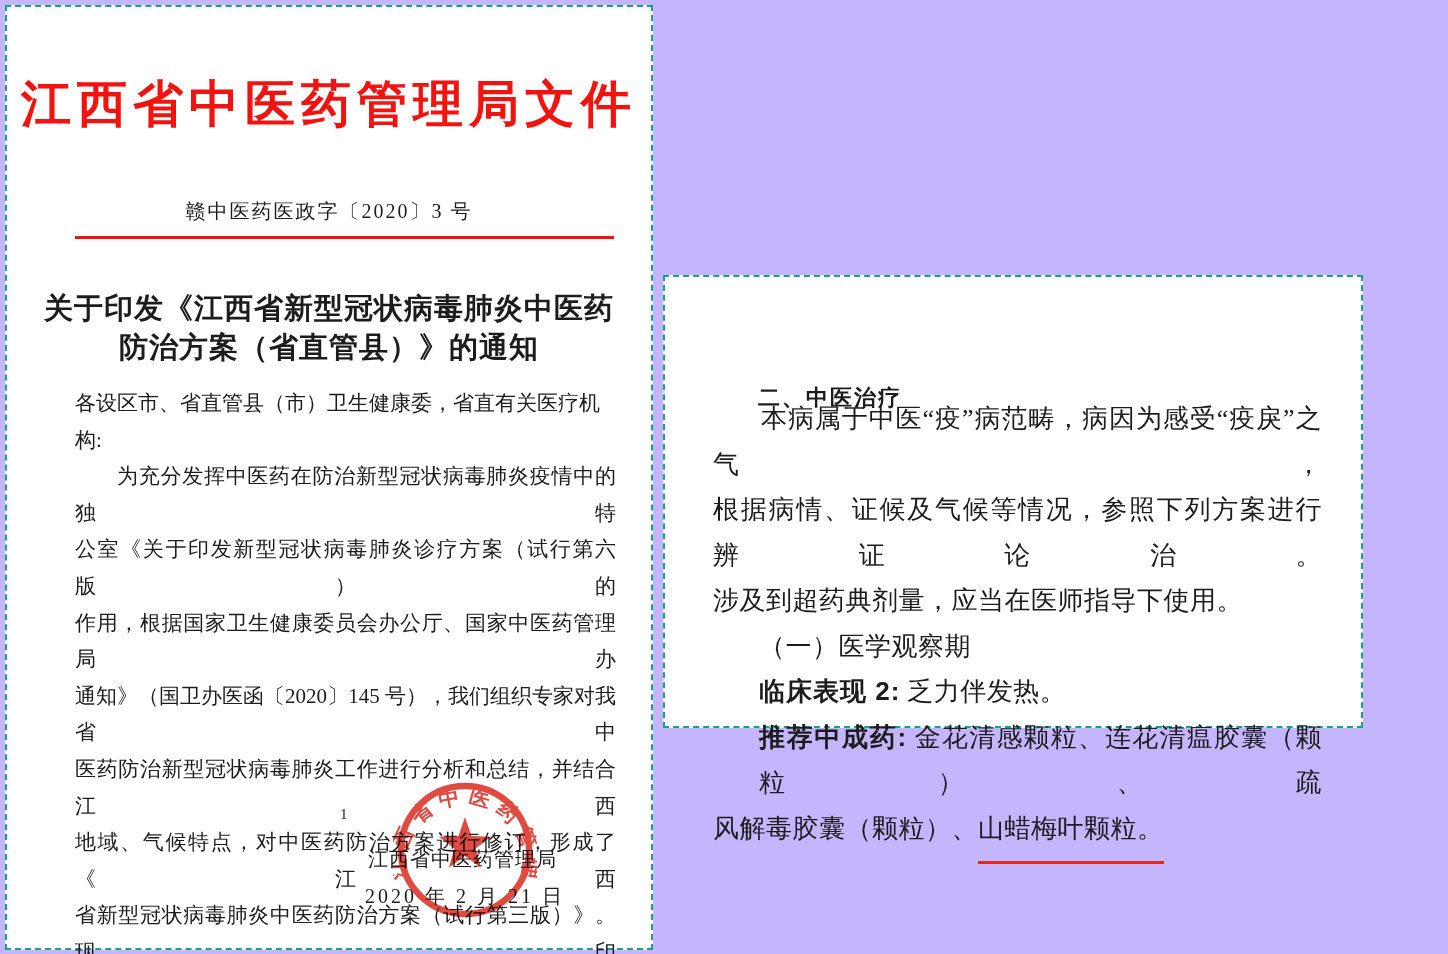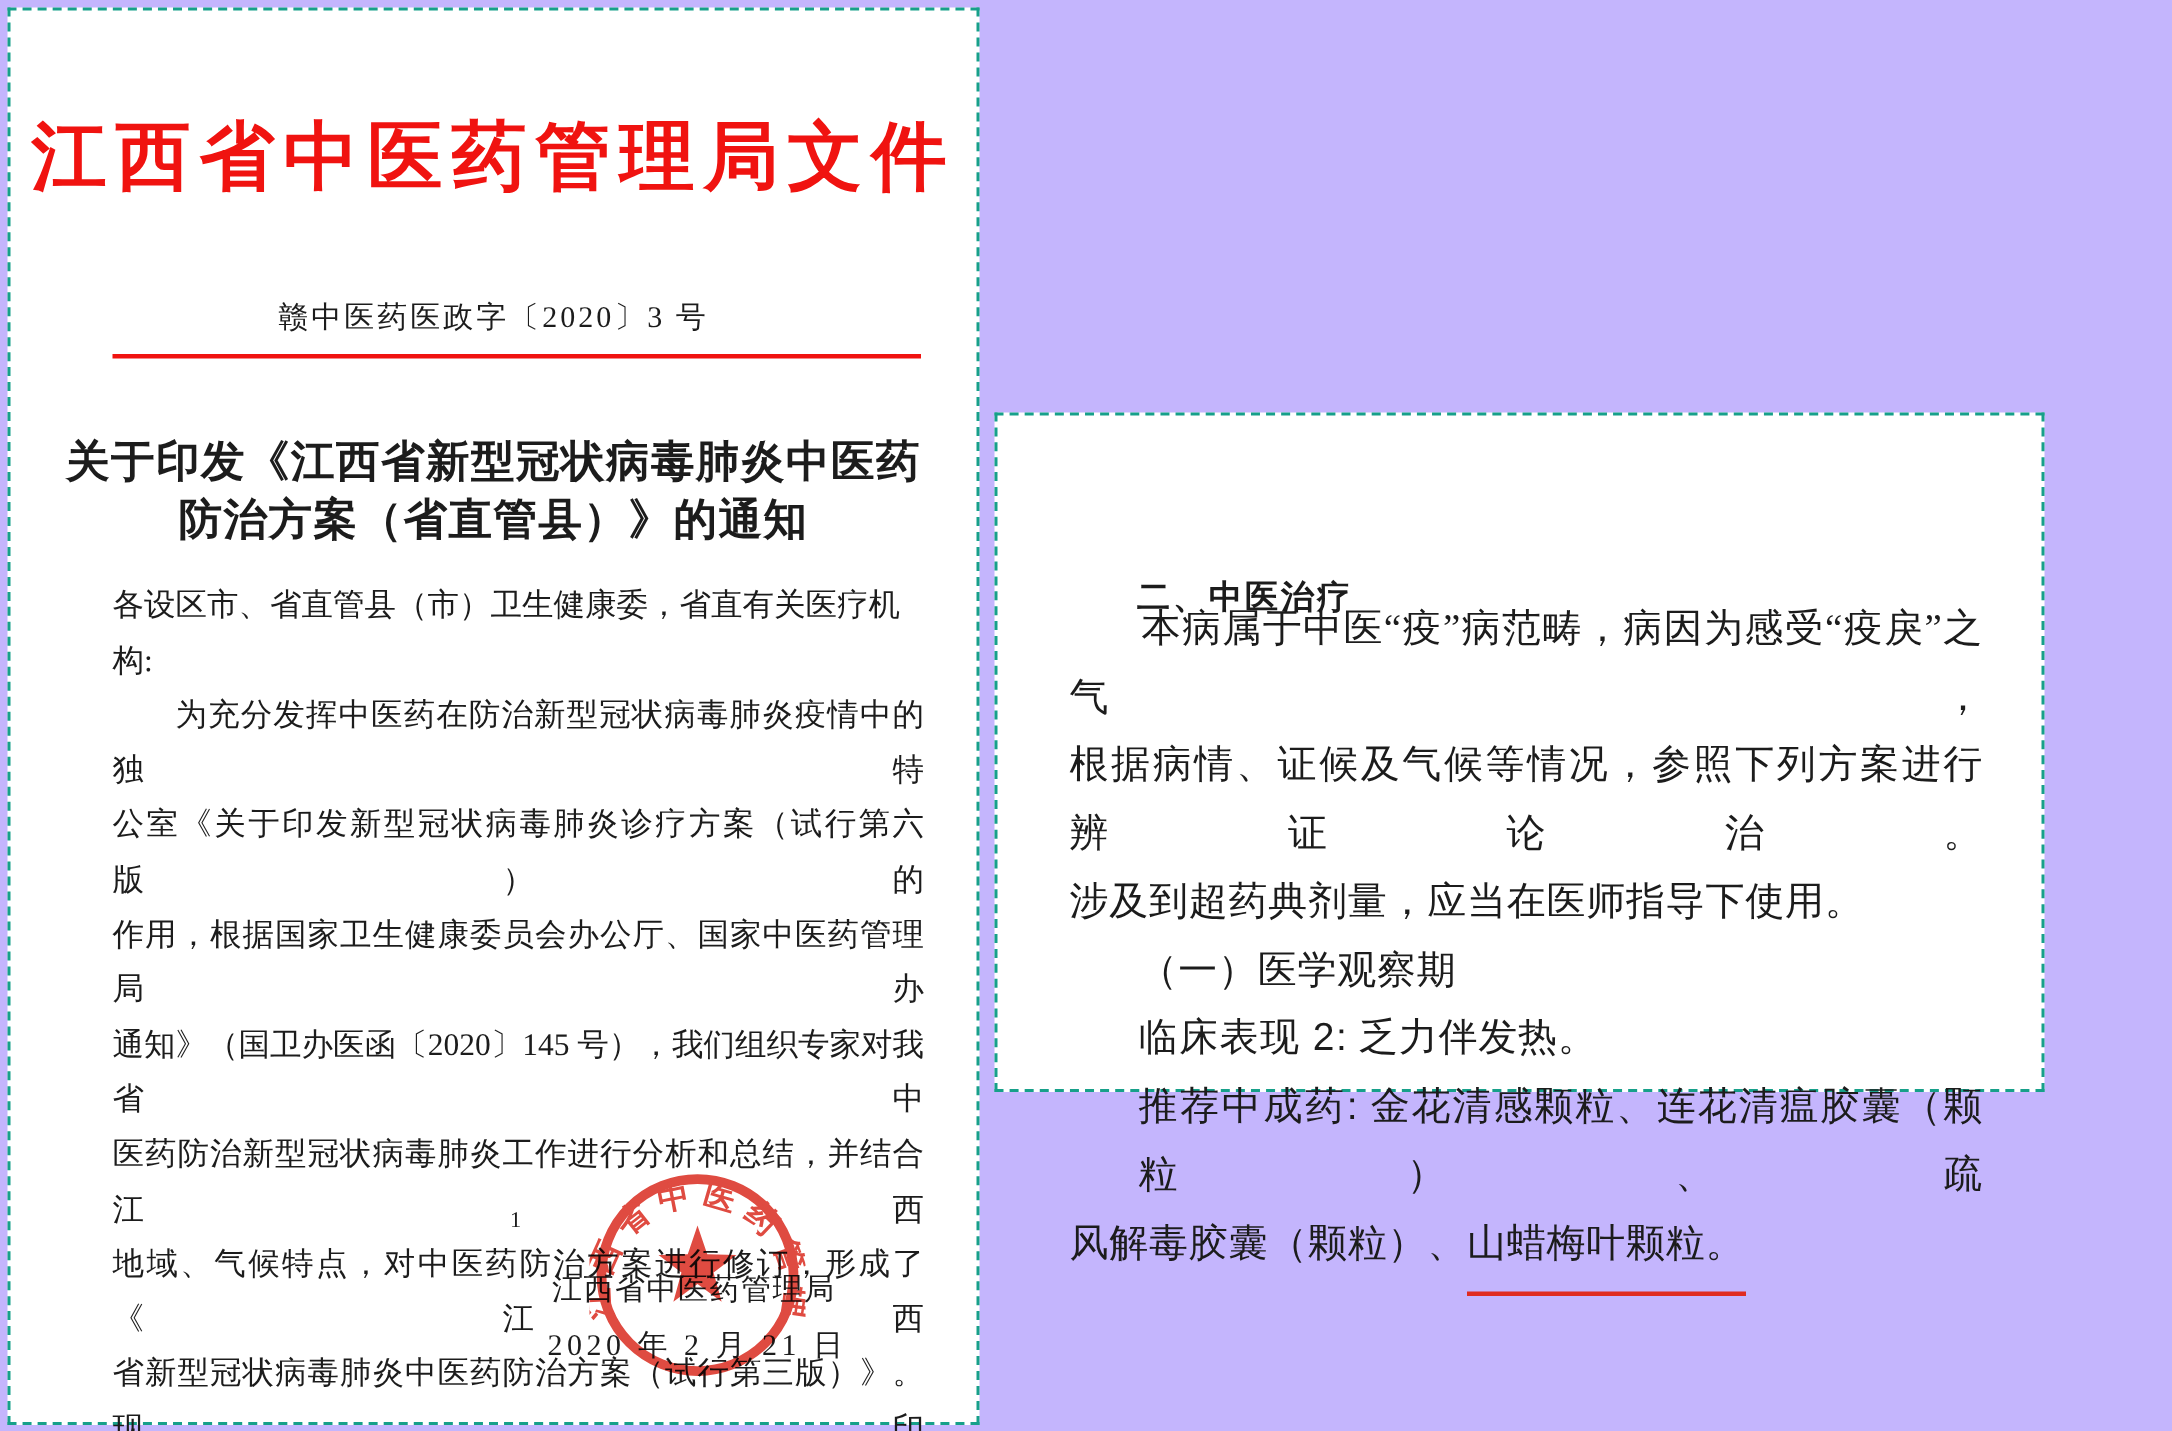"临床表现 2:" .bold-label { font-weight: normal -> bold }
